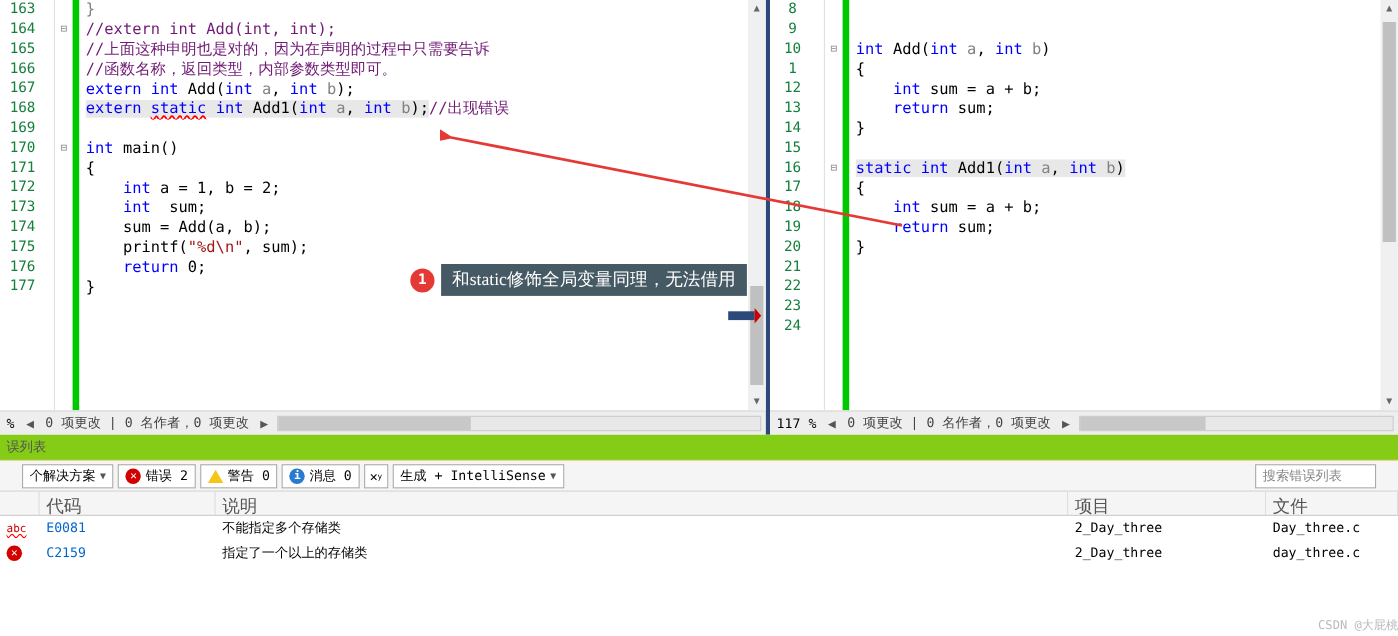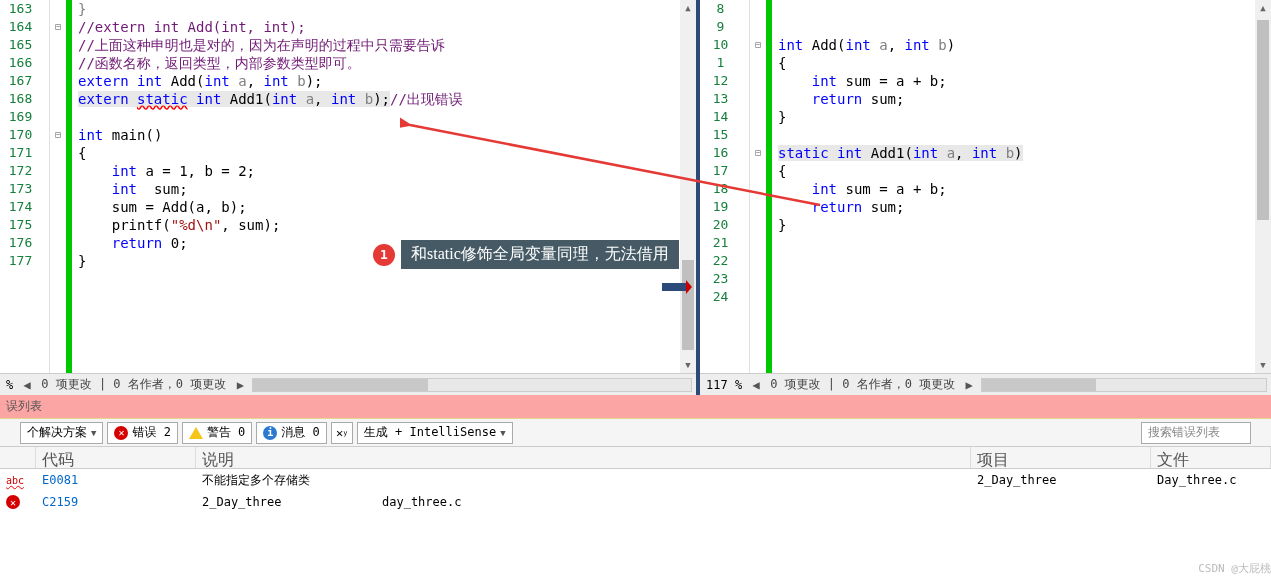"误列表" .err-header { background: #fca5a5 -> #84cc16 }
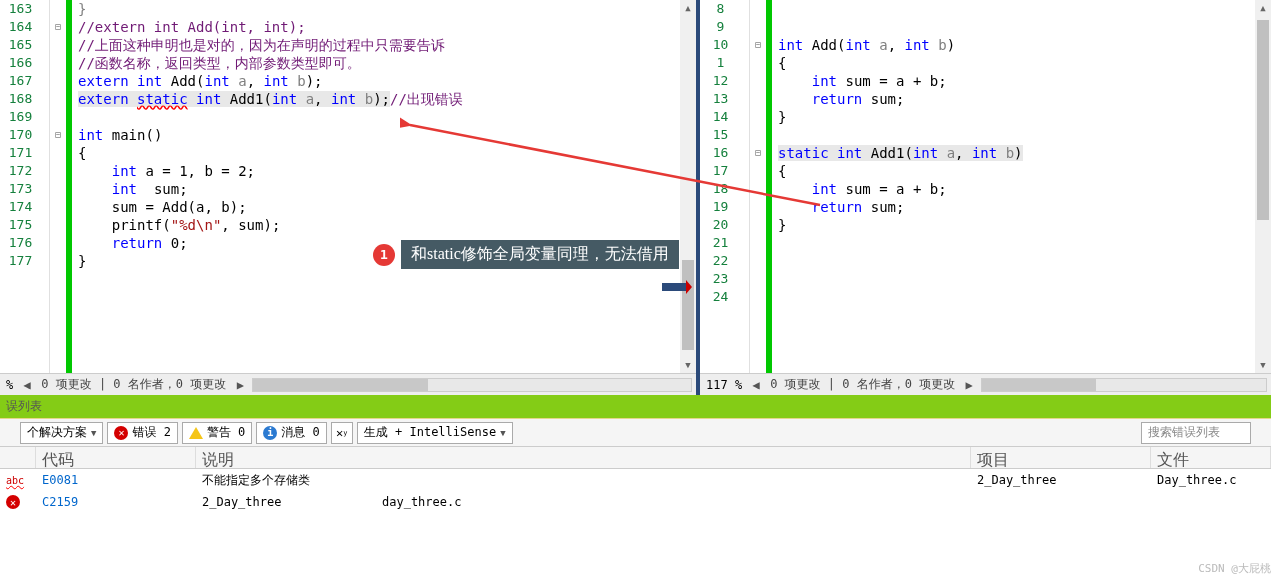"指定了一个以上的存储类" div.c-desc { html: none -> <div>指定了一个以上的存储类</div> }
